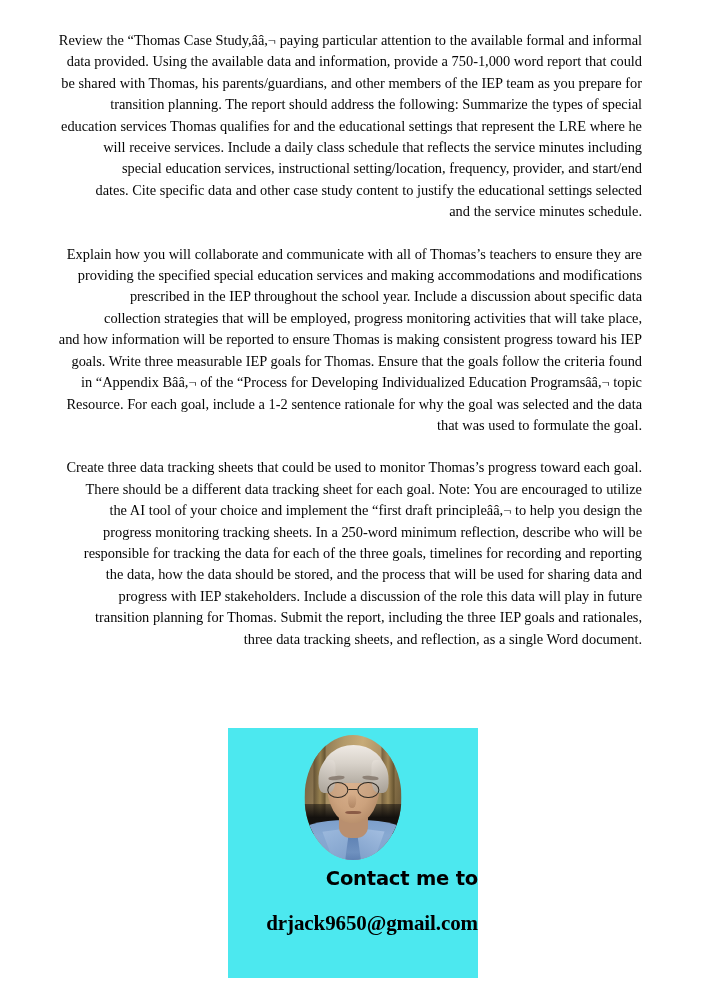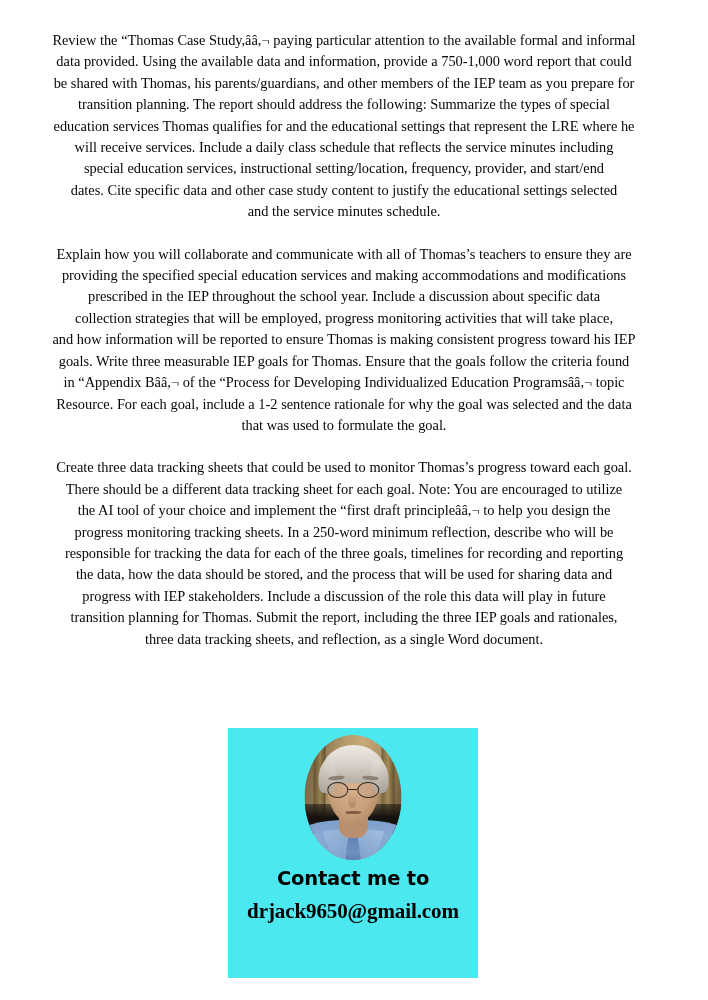"Review the “Thomas Case Study,ââ,¬" .para { text-align: center -> right }
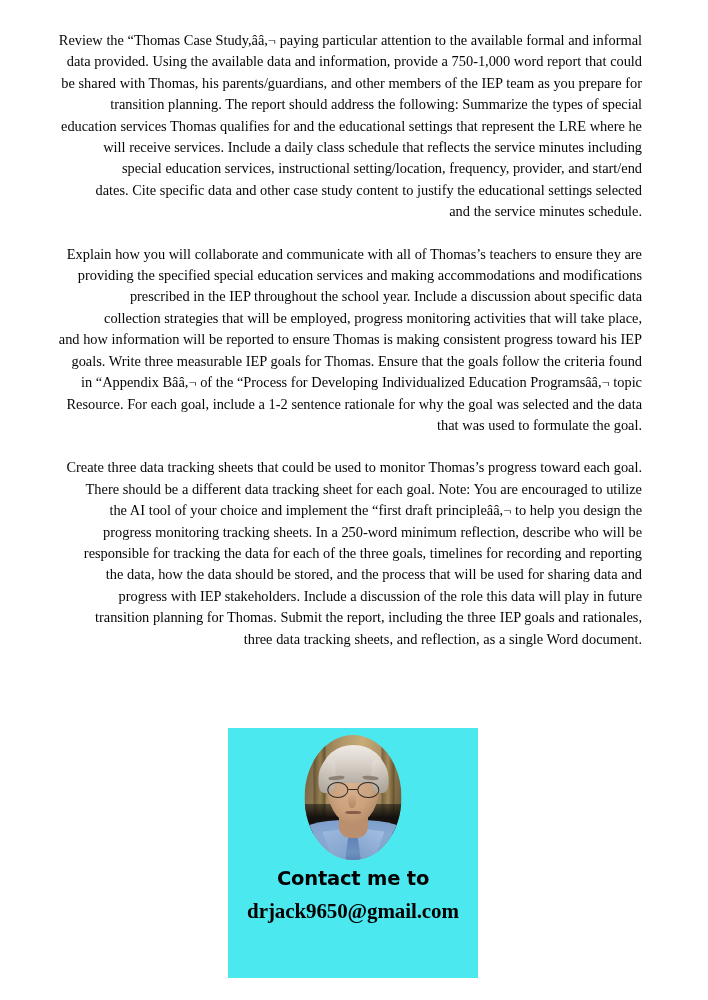"Contact me to" .card-text { text-align: center -> right }
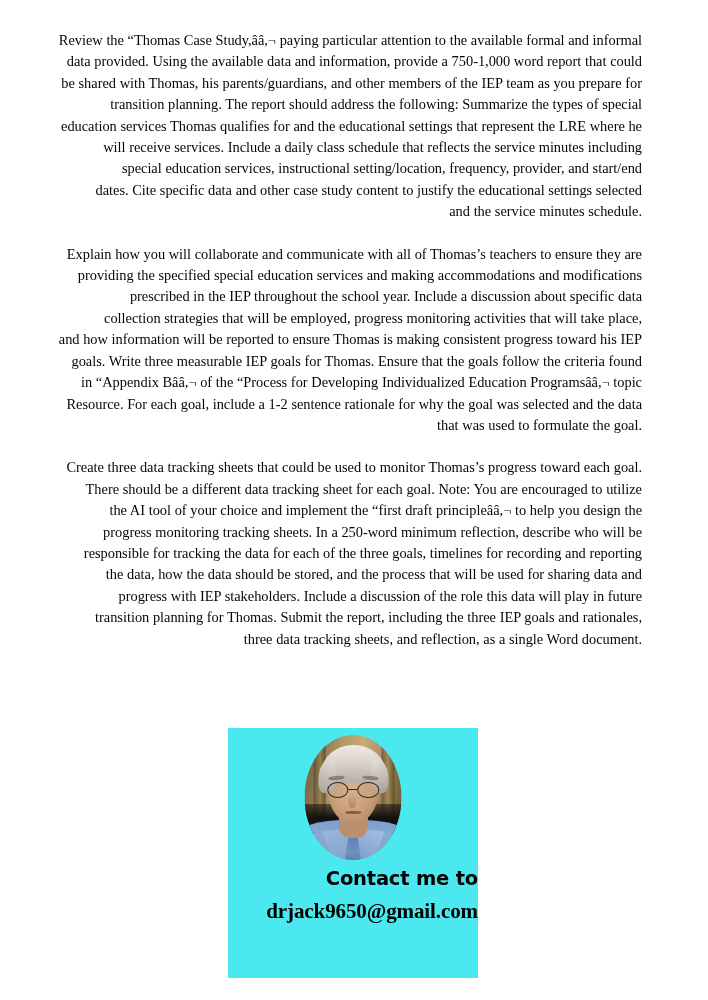"drjack9650@gmail.com" .email-line { margin-top: 8px -> 20px }
